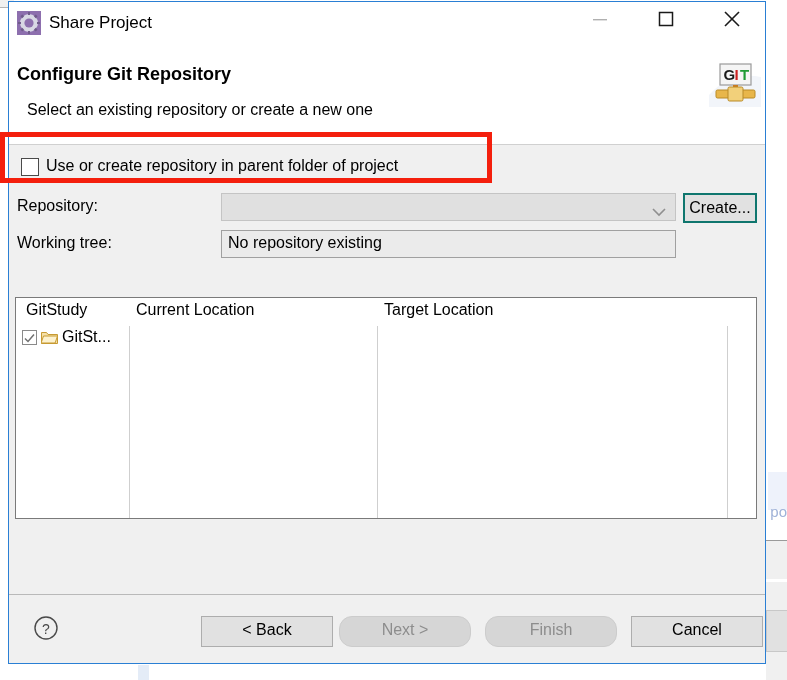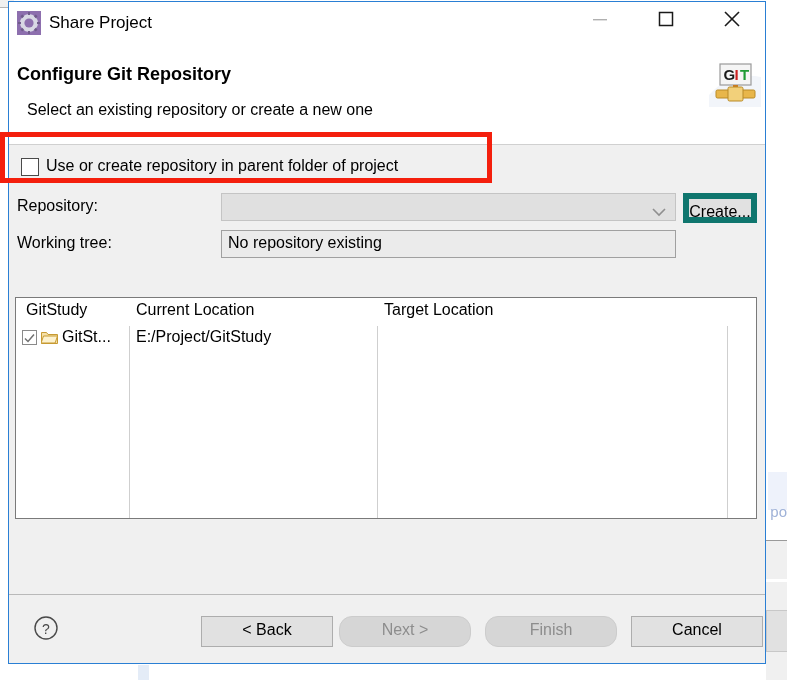"Create..." .btn { border: 6px solid #0f766e -> 2px solid #0f766e }
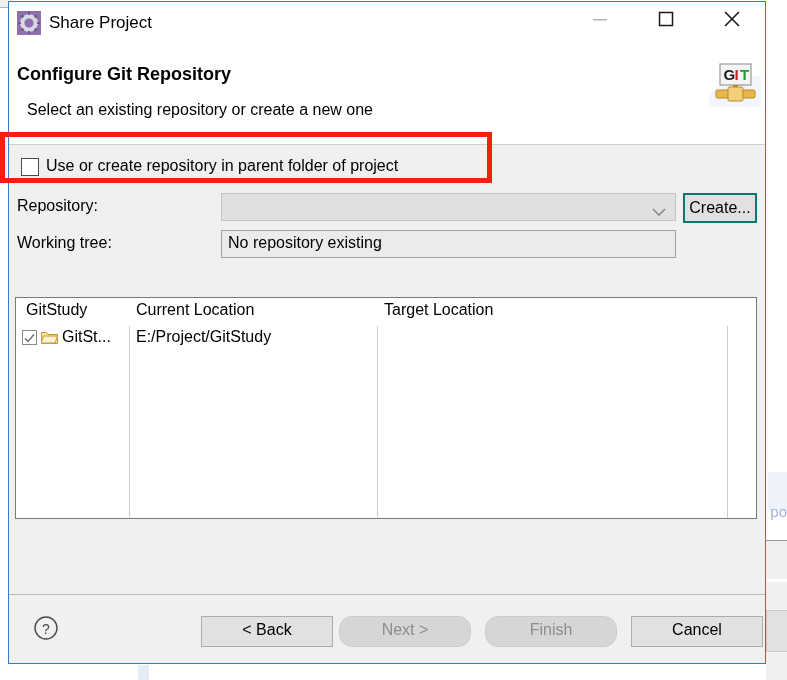"E:/Project/GitStudy" span.cell { html: <span>E:/Project/GitStudy</span> -> none }
